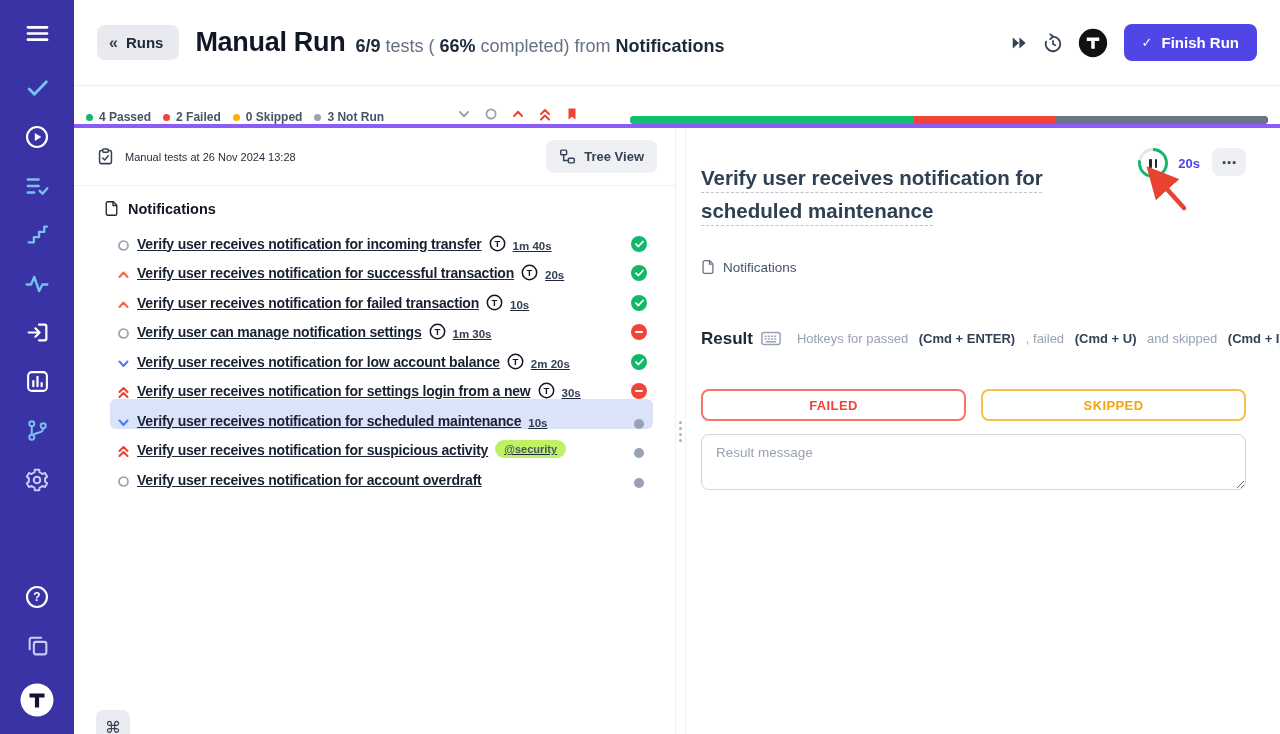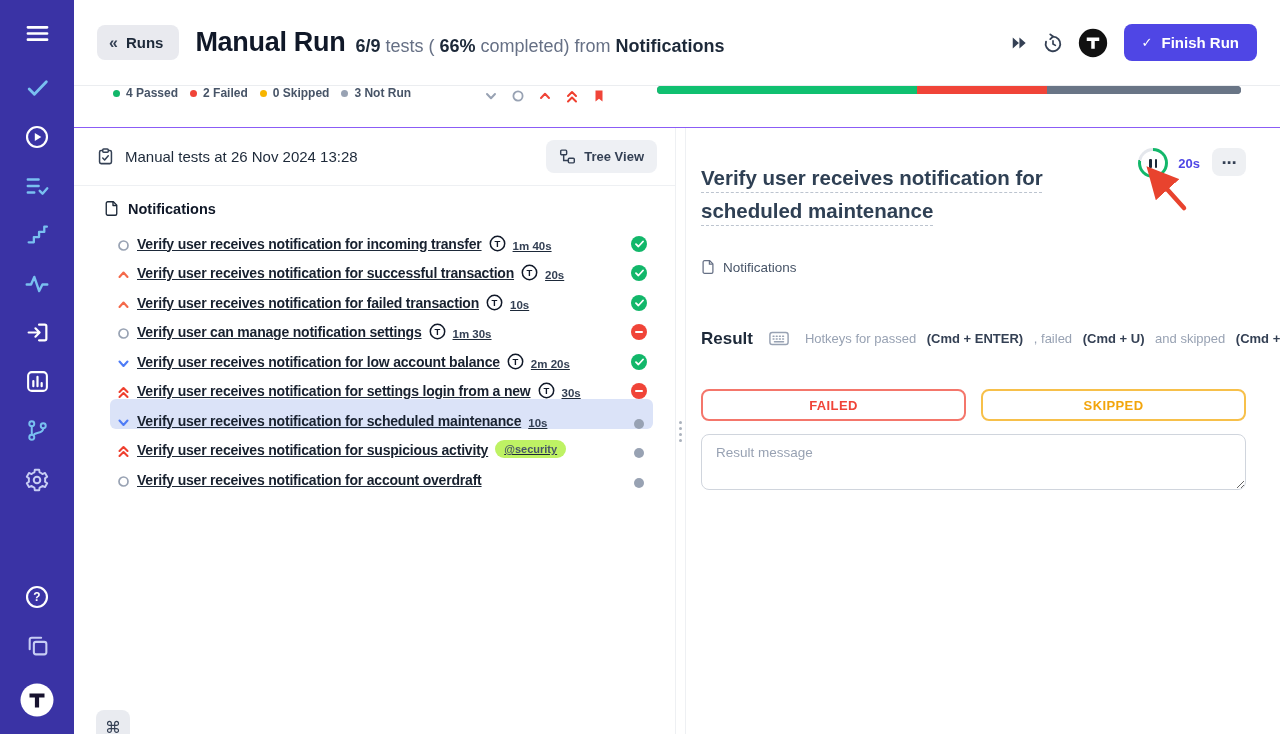"4 Passed" .statusbar { align-items: flex-start -> flex-end; border-bottom: 1px solid #8b5cf6 -> 4px solid #8b5cf6; padding: 0 39px -> 0 12px }
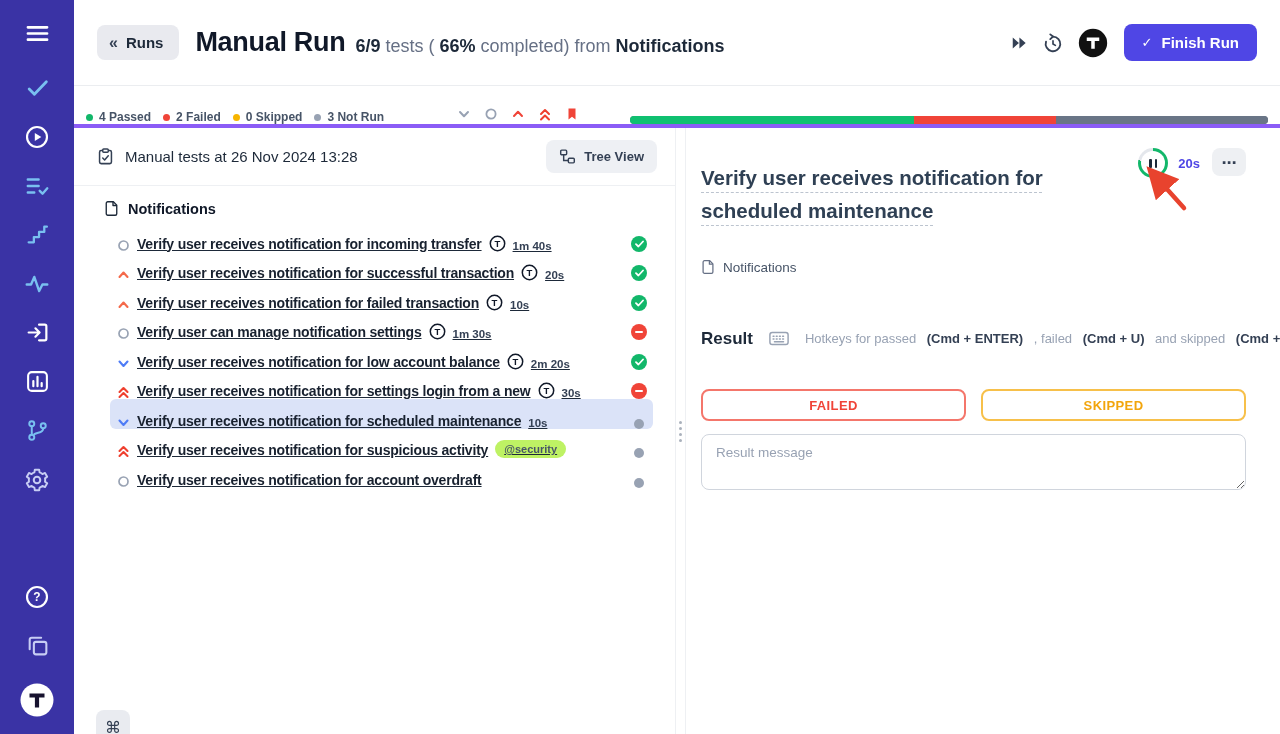"Manual tests at 26 Nov" .run-title-wrap { font-size: 15px -> 11px }
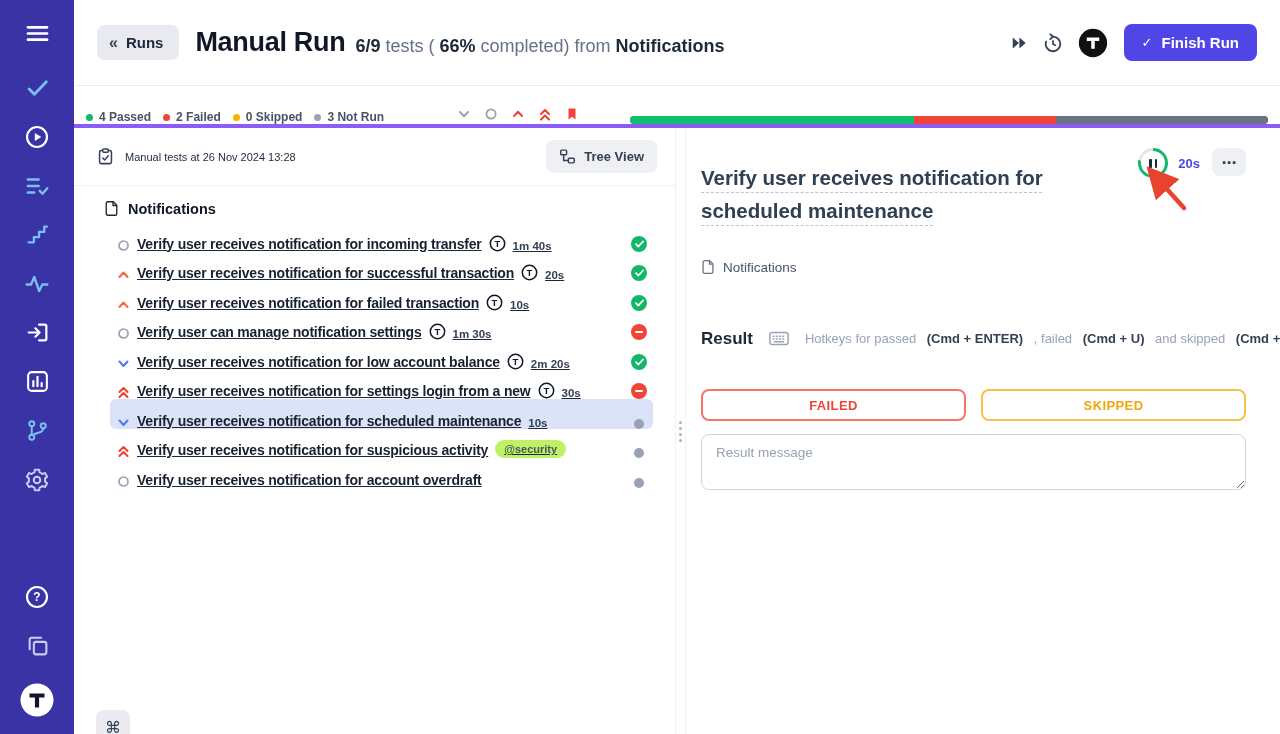"Result" .result-row { gap: 16px -> 8px }
